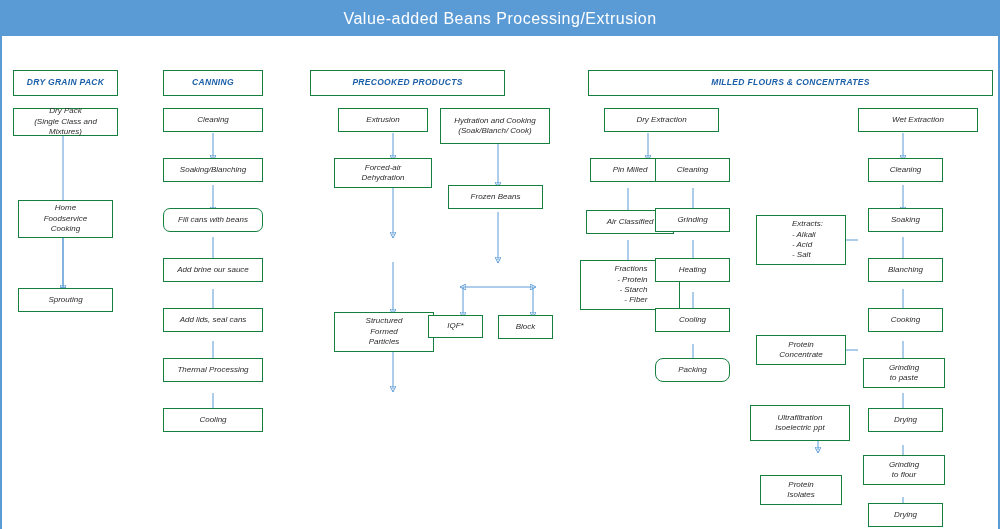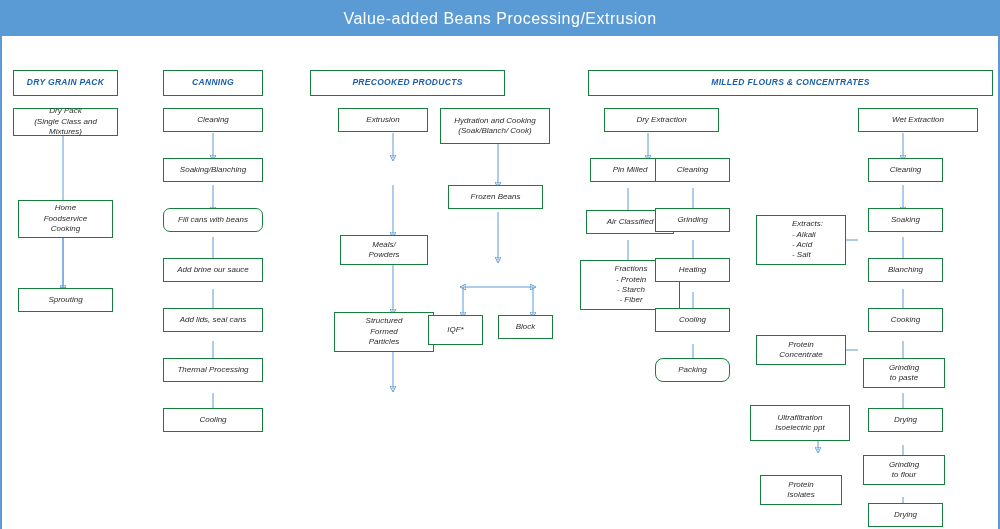"Forced-air" div.node { html: none -> <div>Forced-air<br>Dehydration</div> }
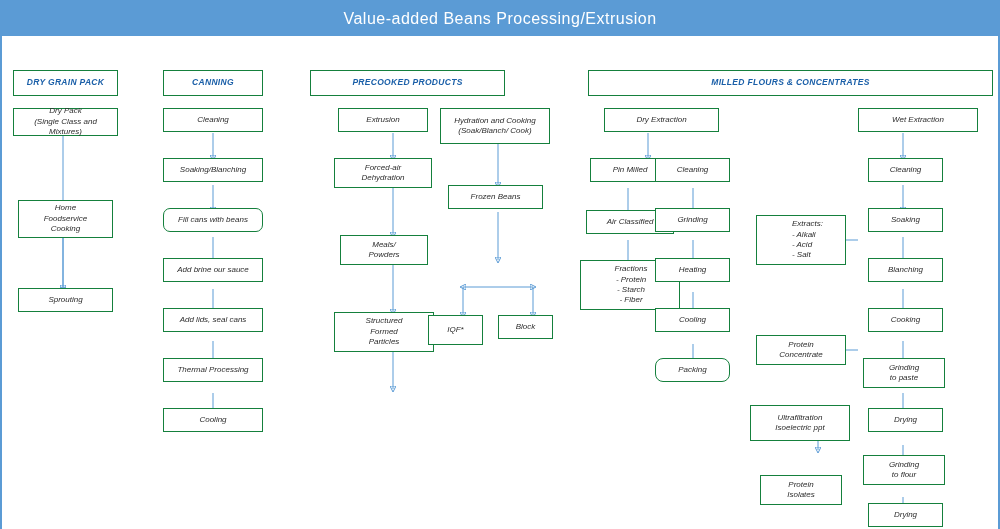"Meals/" div.node { html: <div>Meals/<br>Powders</div> -> none }
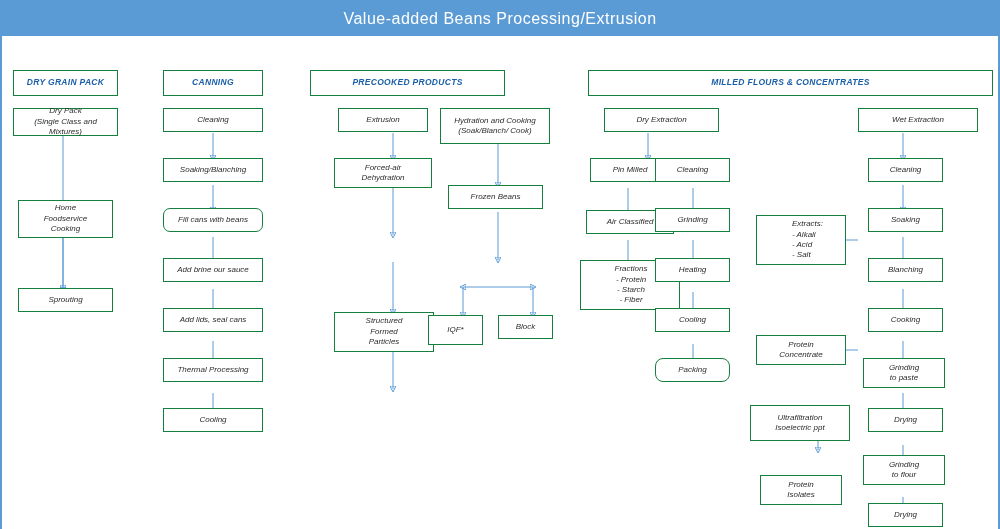"Fractions" div.node { text-align: center -> right }
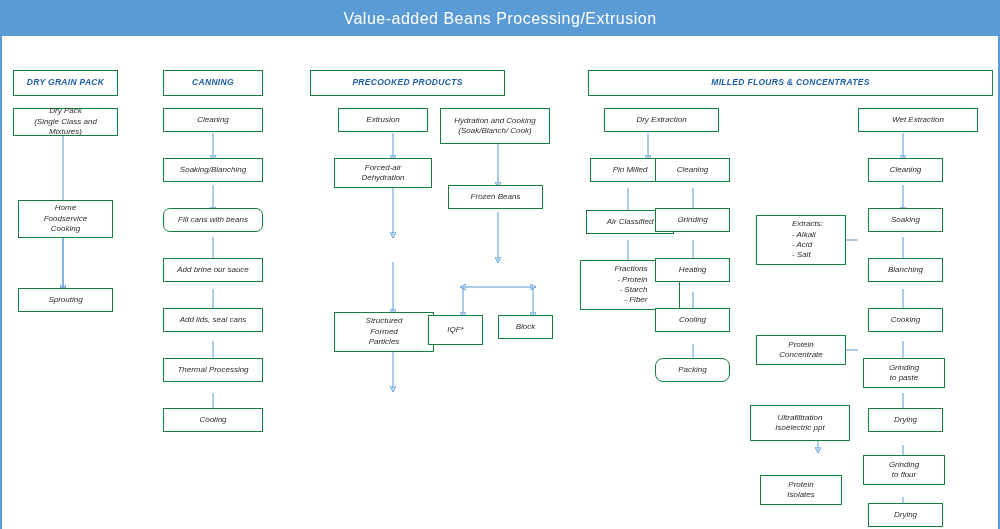"IQF*" div.node { height: 30px -> 23px }
